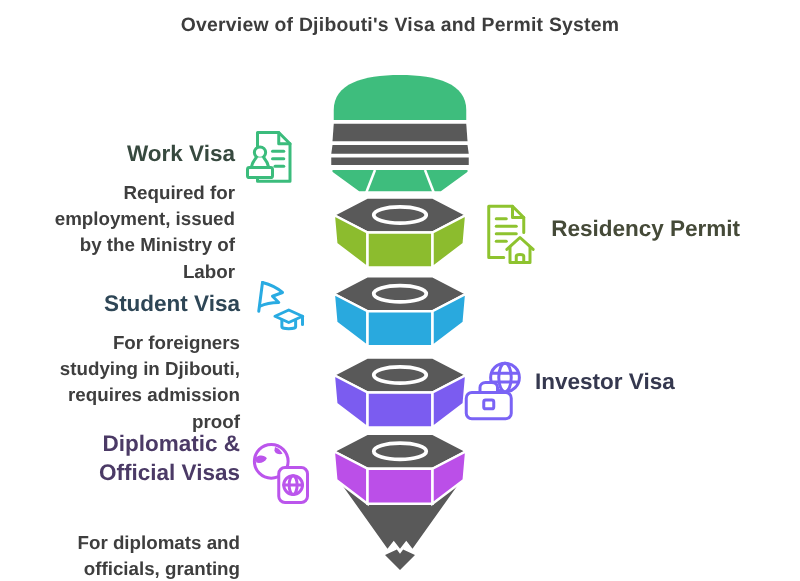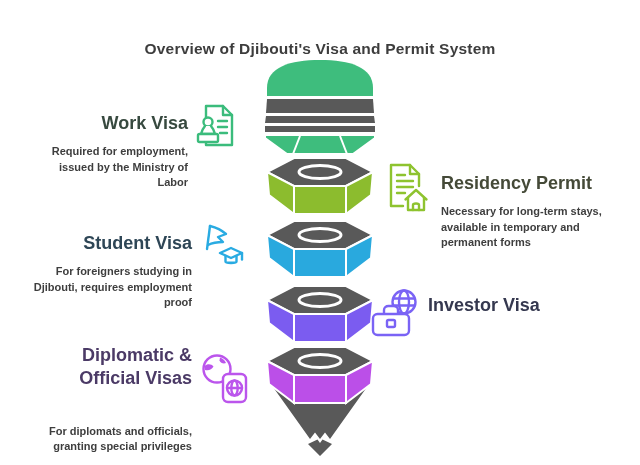"Overview of Djibouti's Visa and" .title { margin-top: 28px -> none }
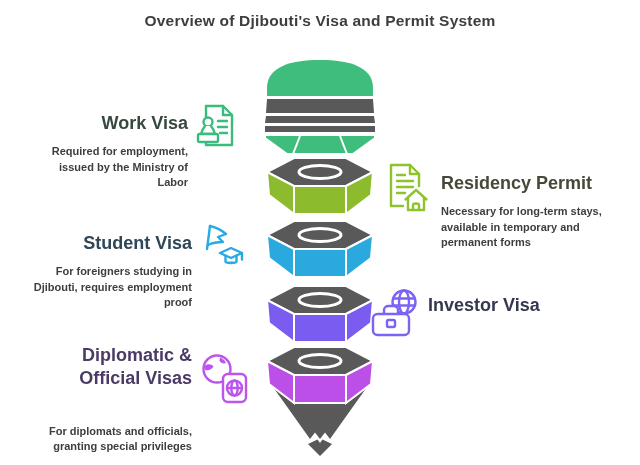"Required for employment, issued by" .desc { font-size: 11px -> 15px }
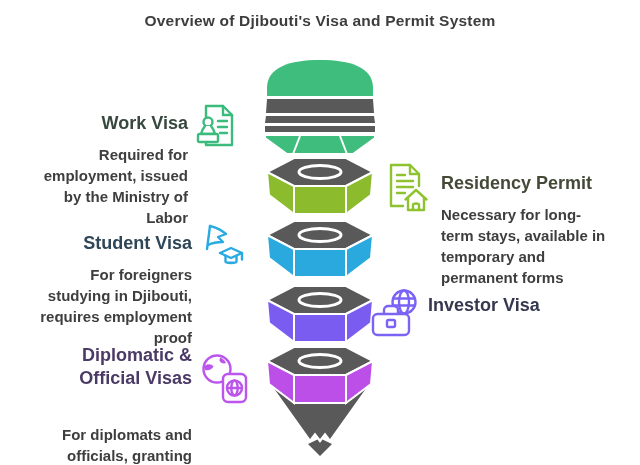"Necessary for long-term stays, available" div.desc { html: <div>Necessary for long-term stays, available in temporary and permanent forms</div> -> none }
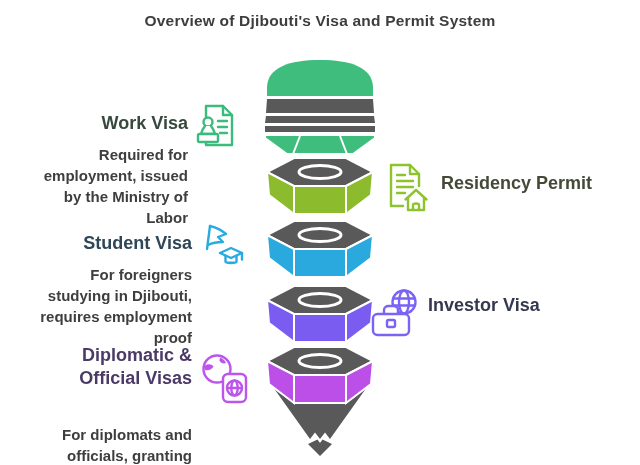"For foreigners studying in Djibouti," div.desc { text: employment -> admission }
